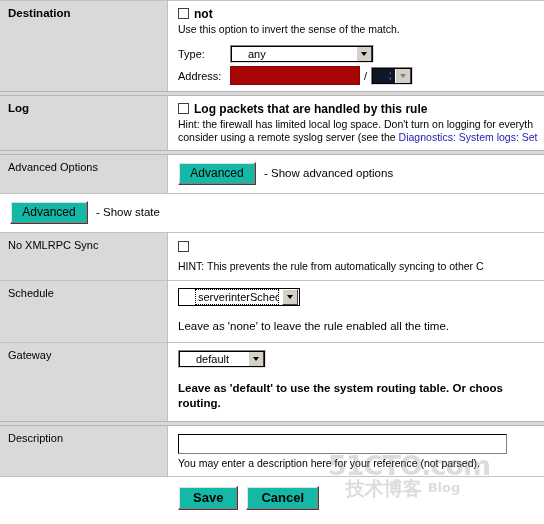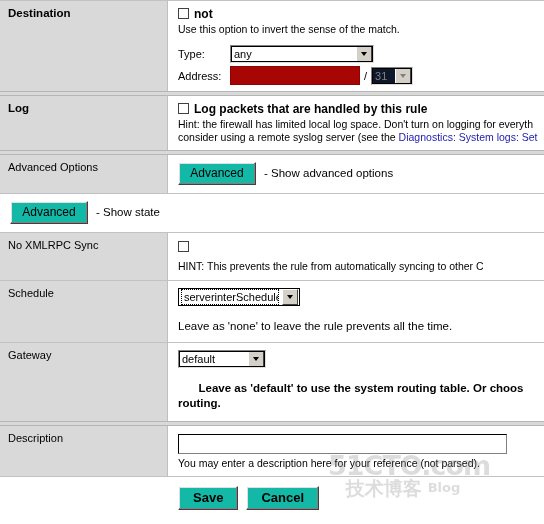"any" .sel { padding: 0 0 0 3px -> 0 0 0 17px }
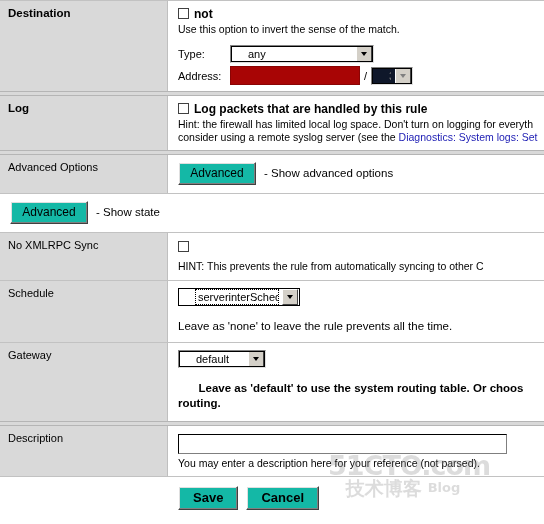"Leave as 'none' to leave" div.normline { text: prevents -> enabled }
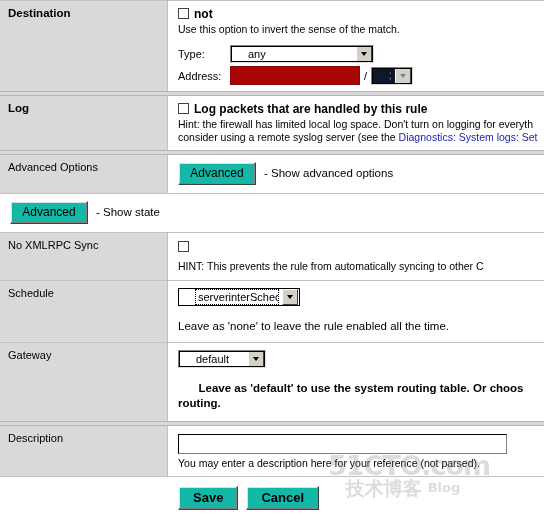"Leave as 'default' to use" div.bigline { text-align: center -> none }
